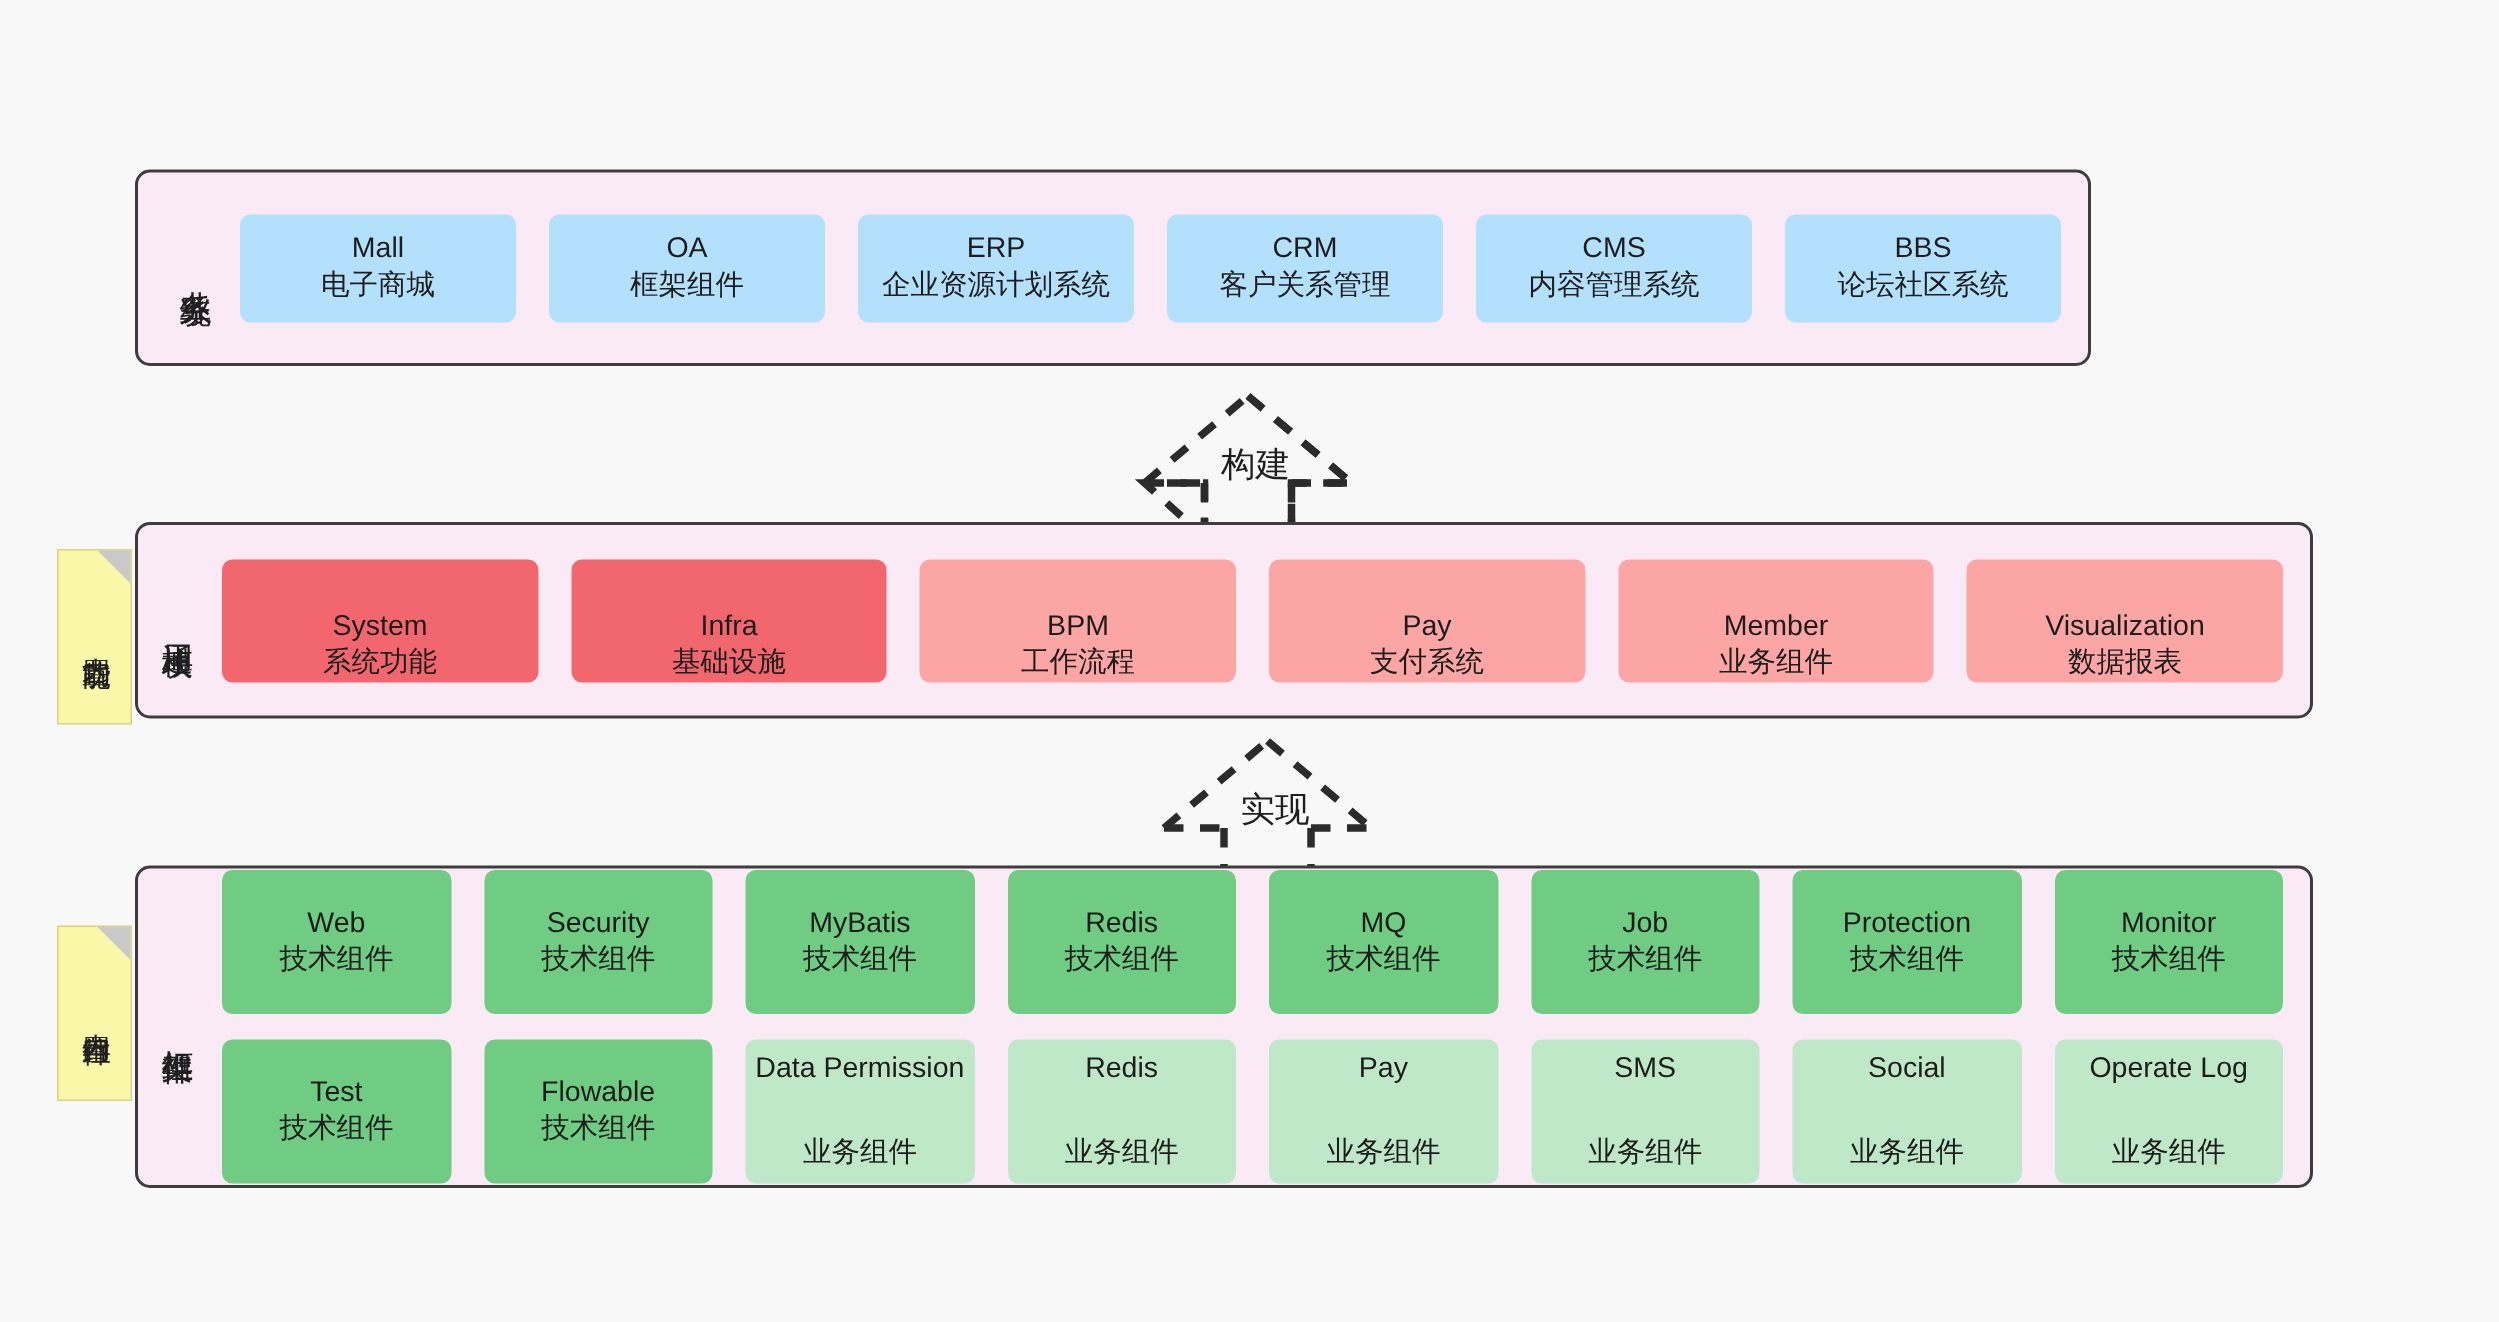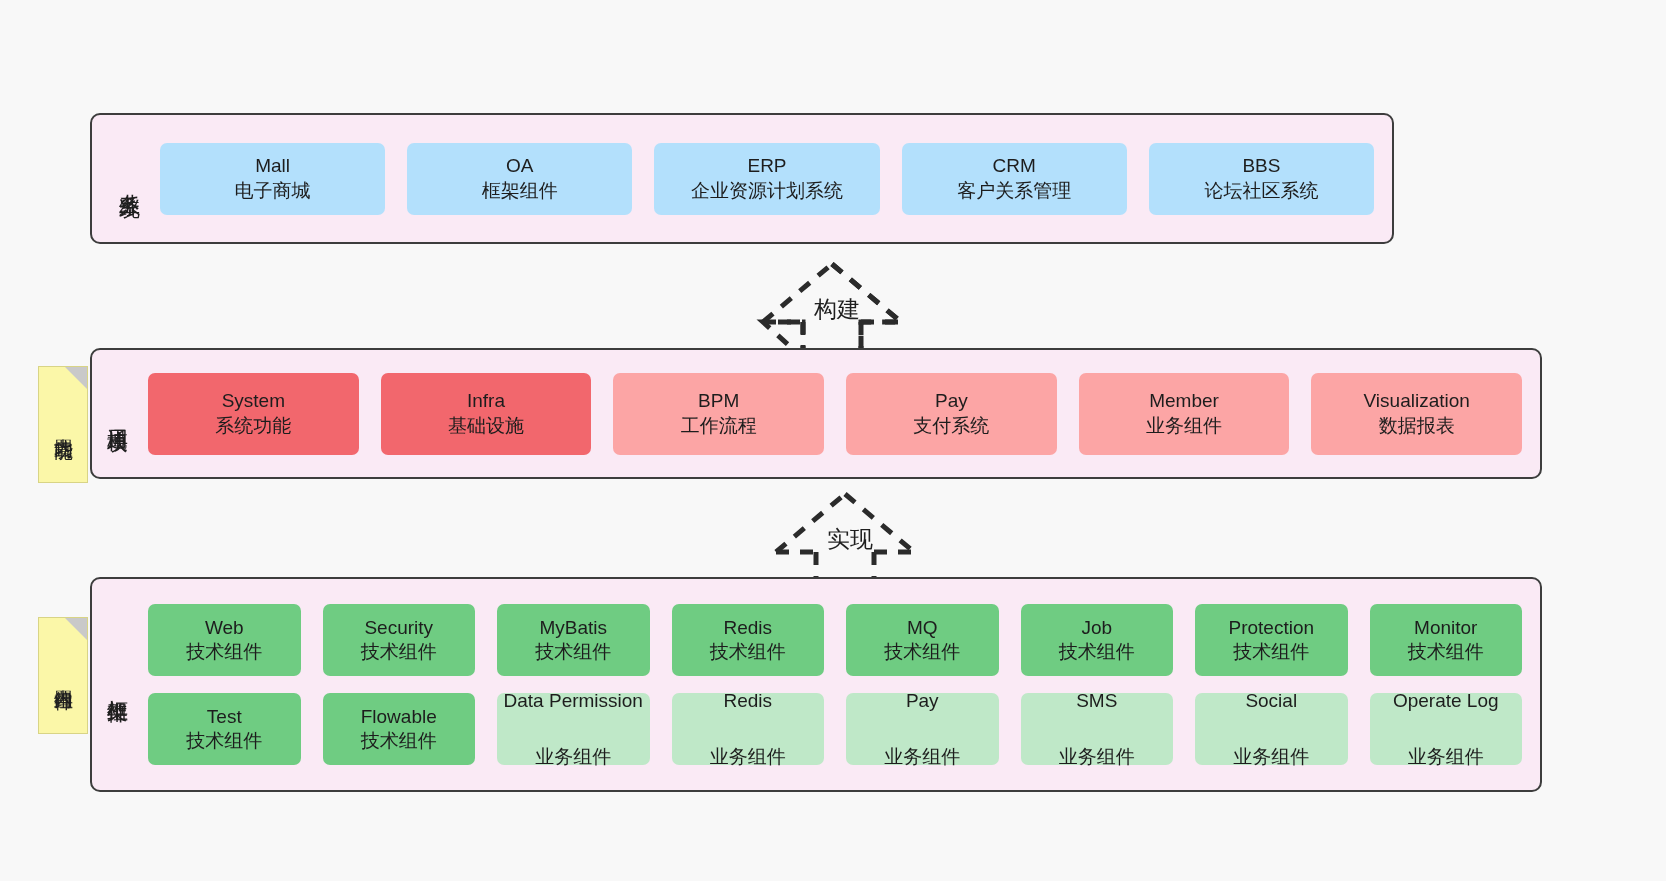"CMS" div.cell { html: none -> <div> <span>CMS</span> <span>内容管理系统</span> </div> }
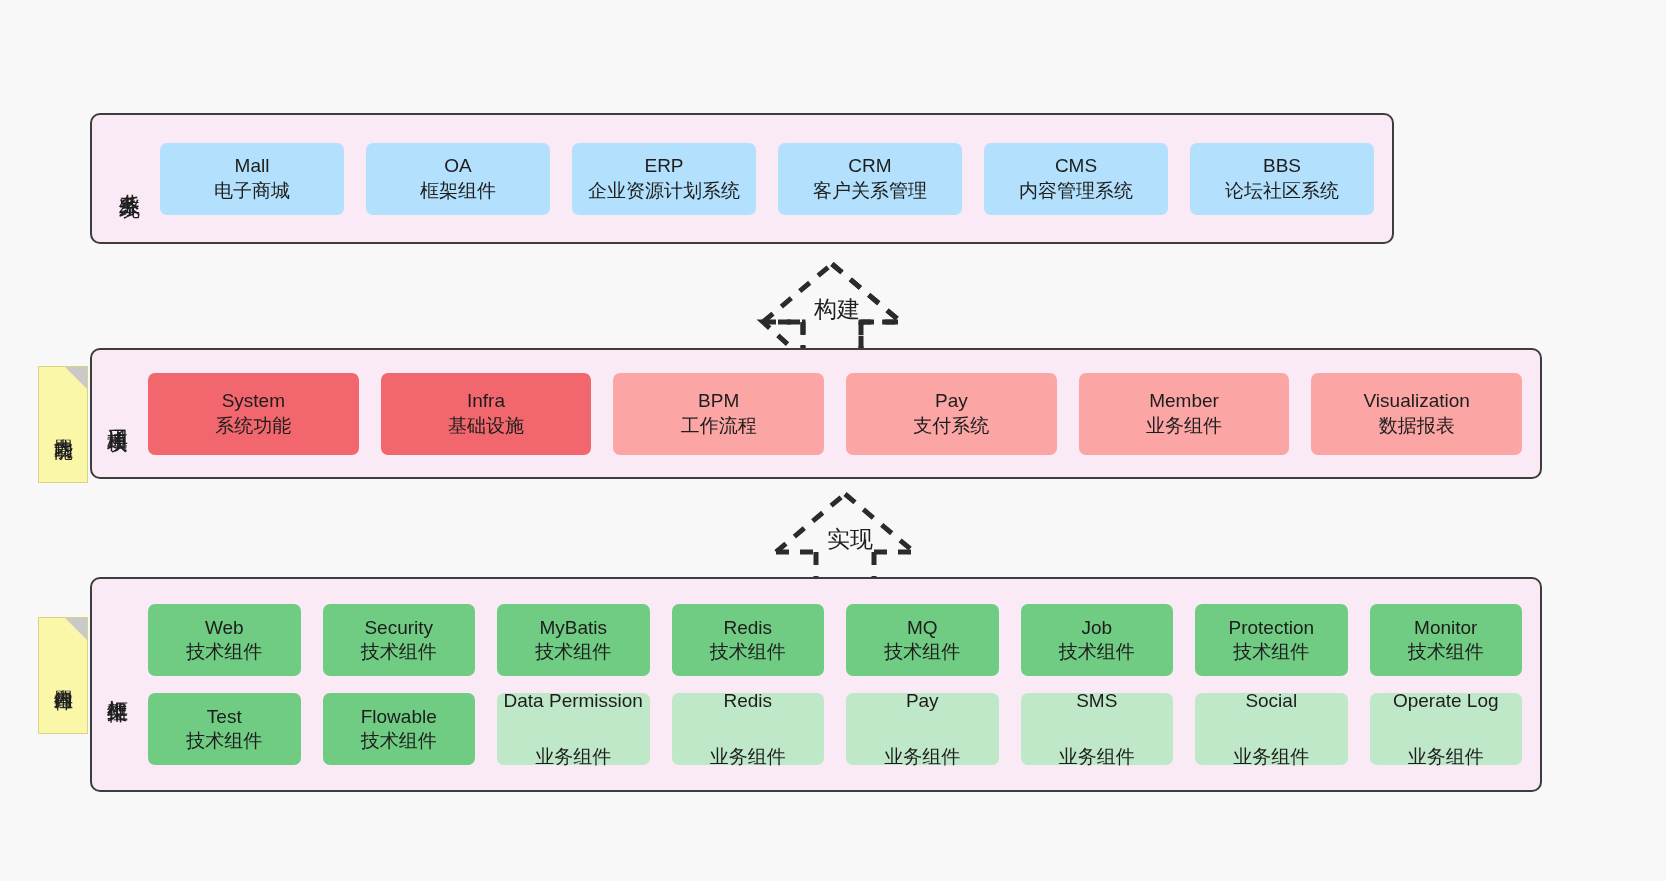"System" #layer-modules .cell { justify-content: none -> flex-end }
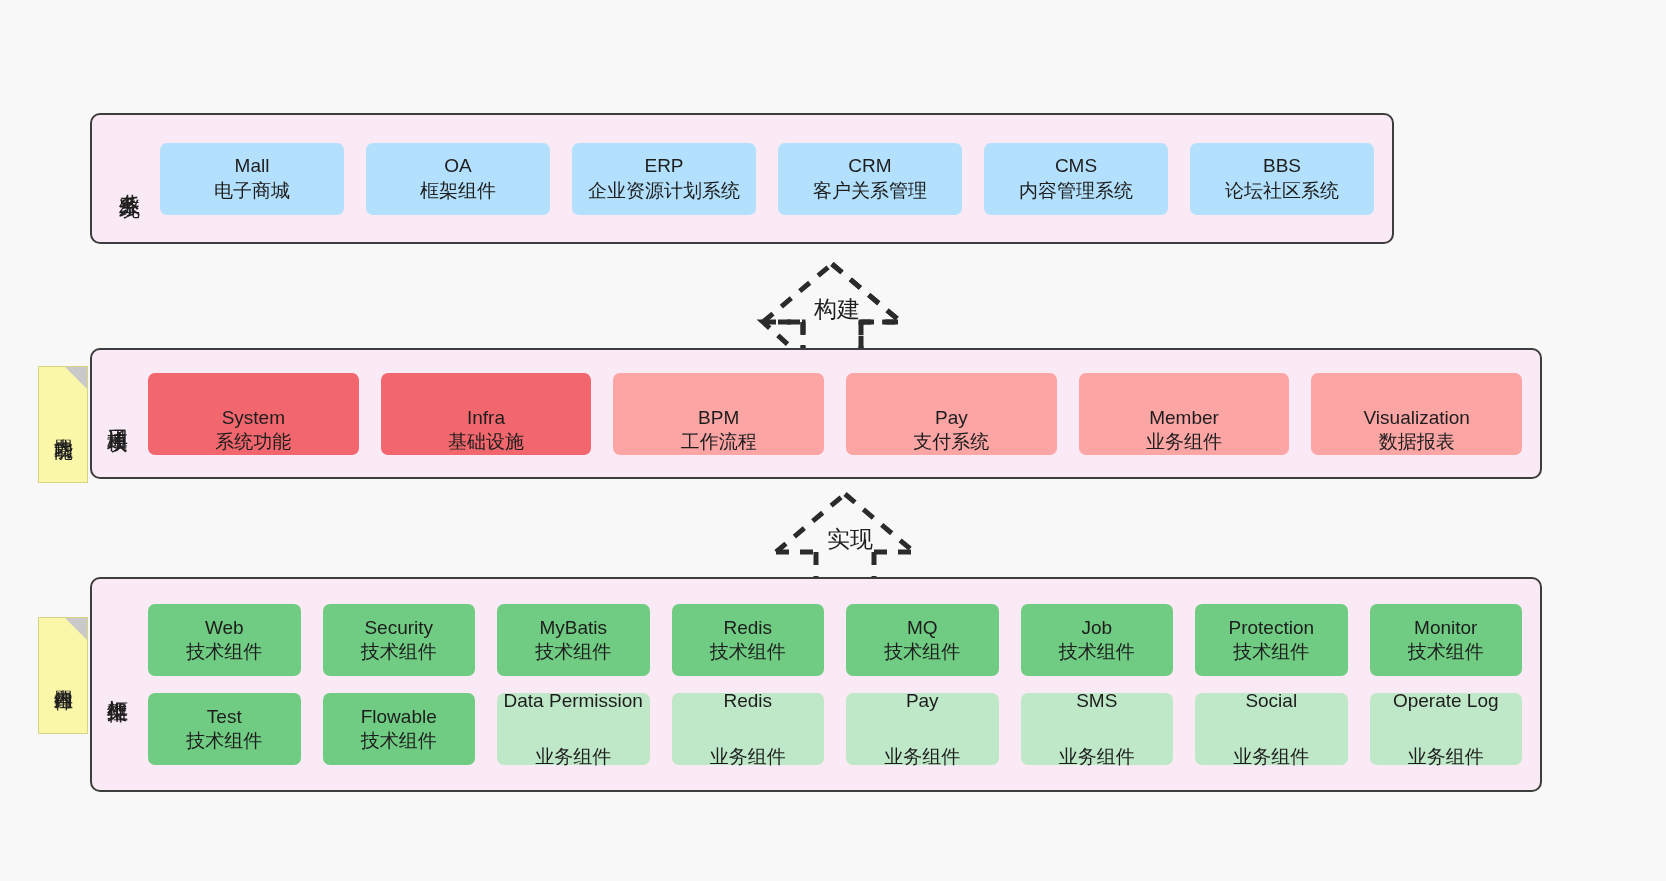"Web" #layer-framework .cell { height: 72px -> 96px }
